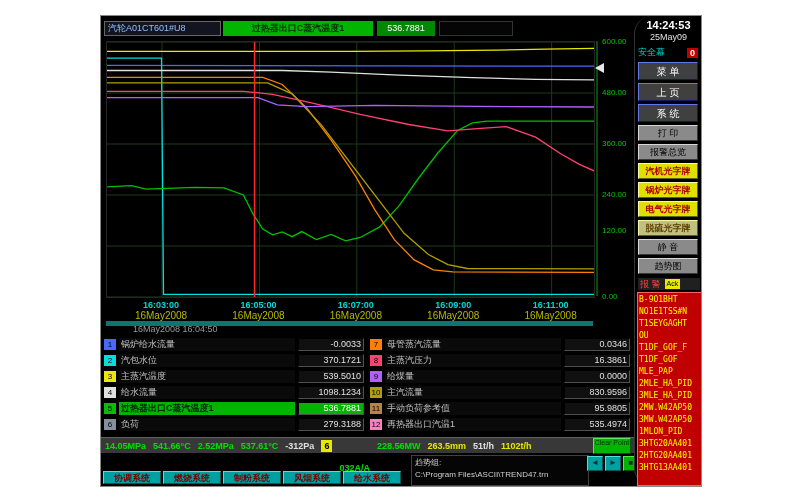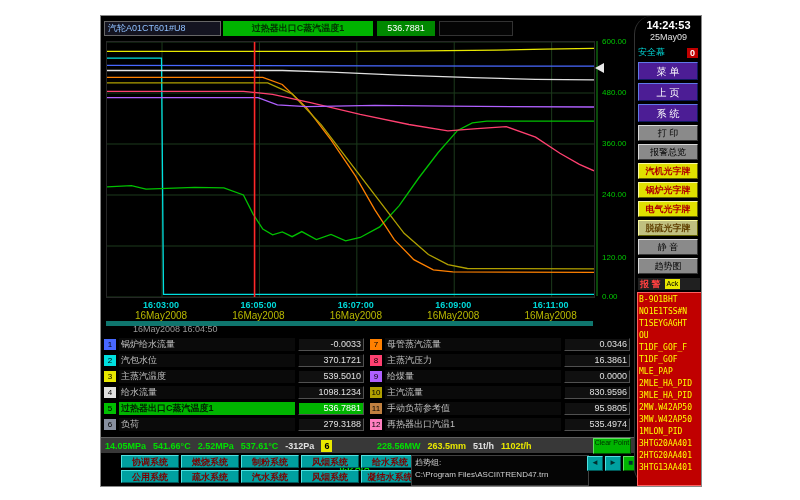"菜 单" .sb-btn.blue { background: #4c1d95 -> #404040 }
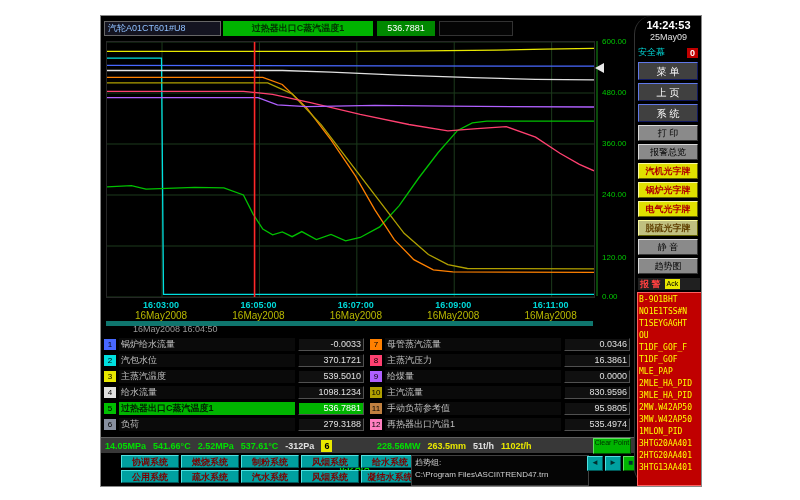"120.00" div.scale-label { top: 216px -> 189px }
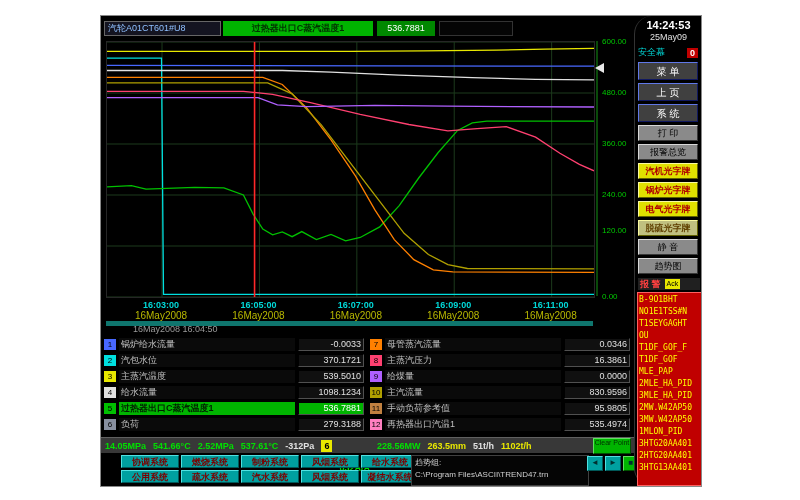"报 警" .ah-label { font-weight: bold -> normal }
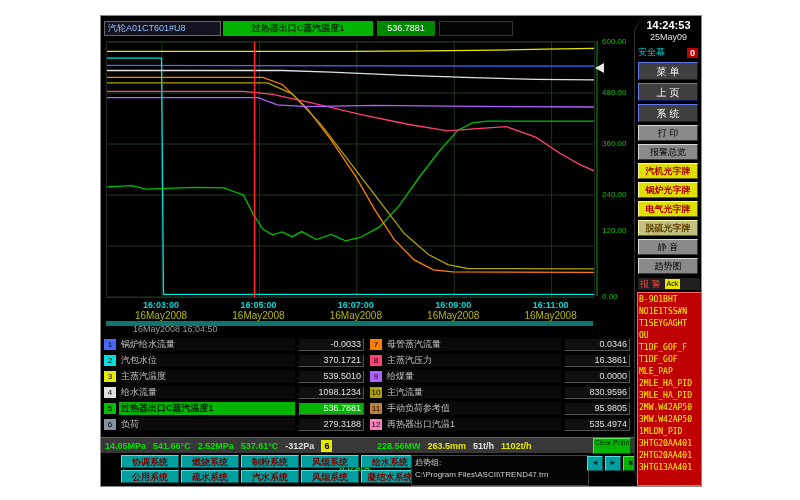"协调系统" .brow { left: 20px -> 2px; margin-top: none -> 16px }
